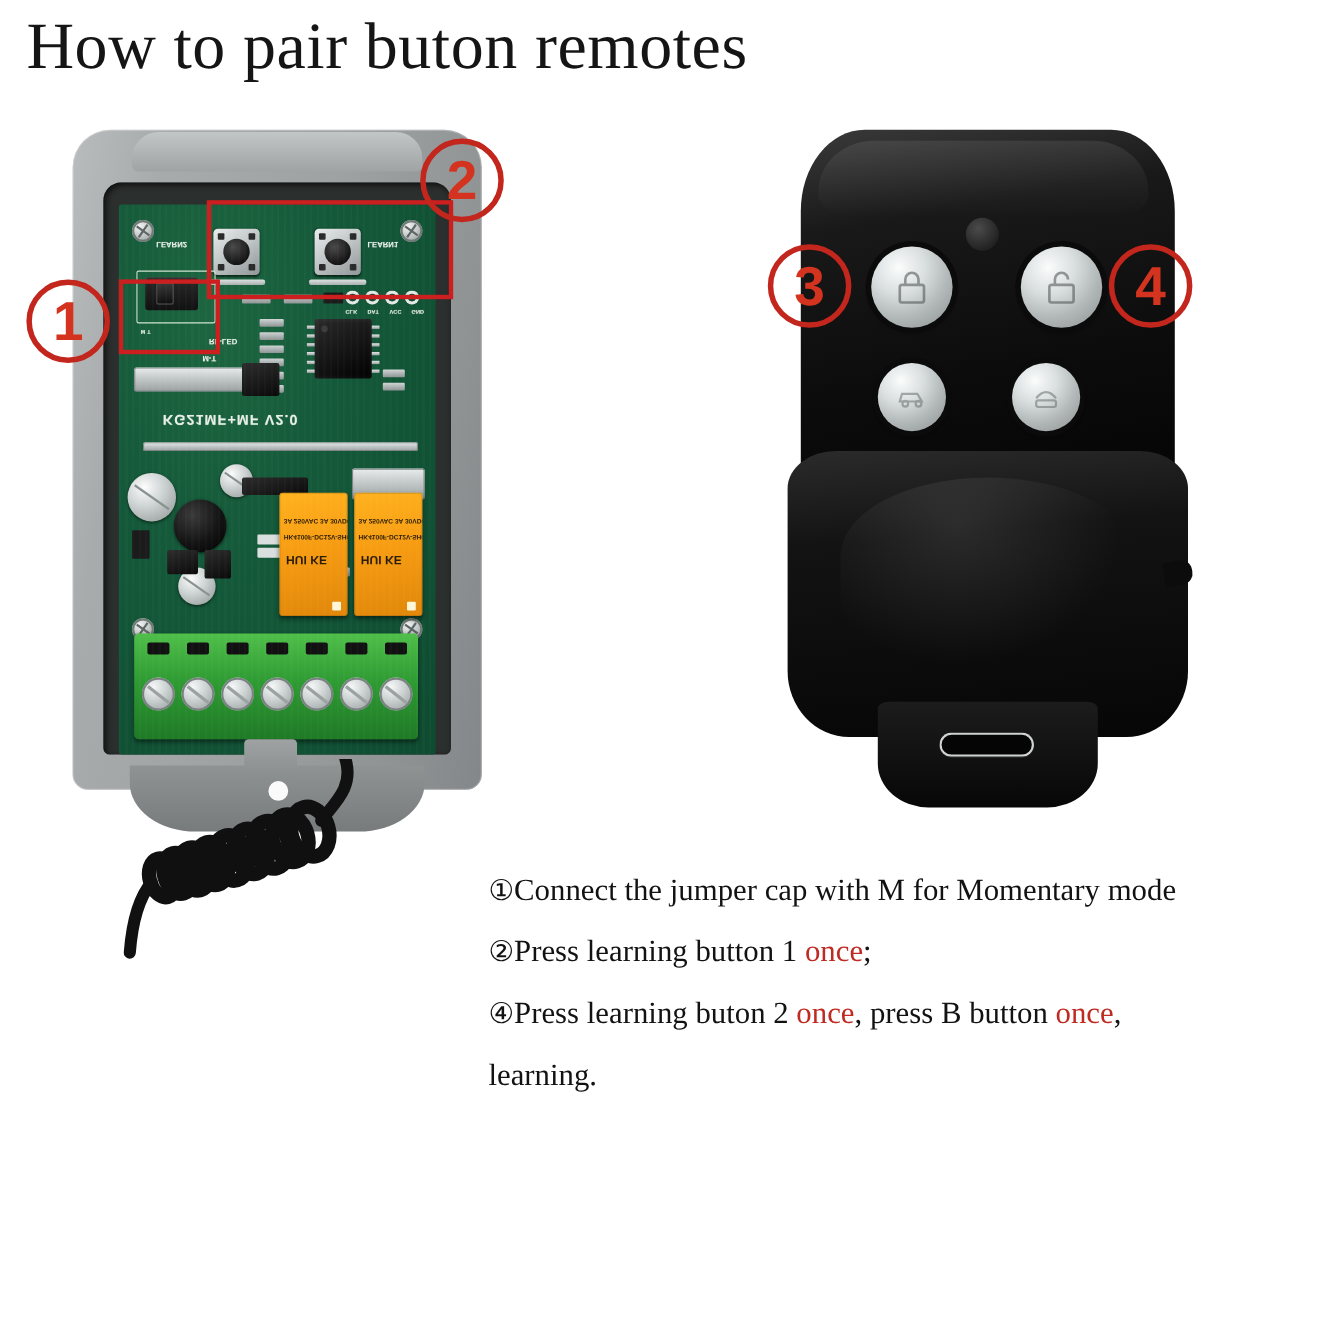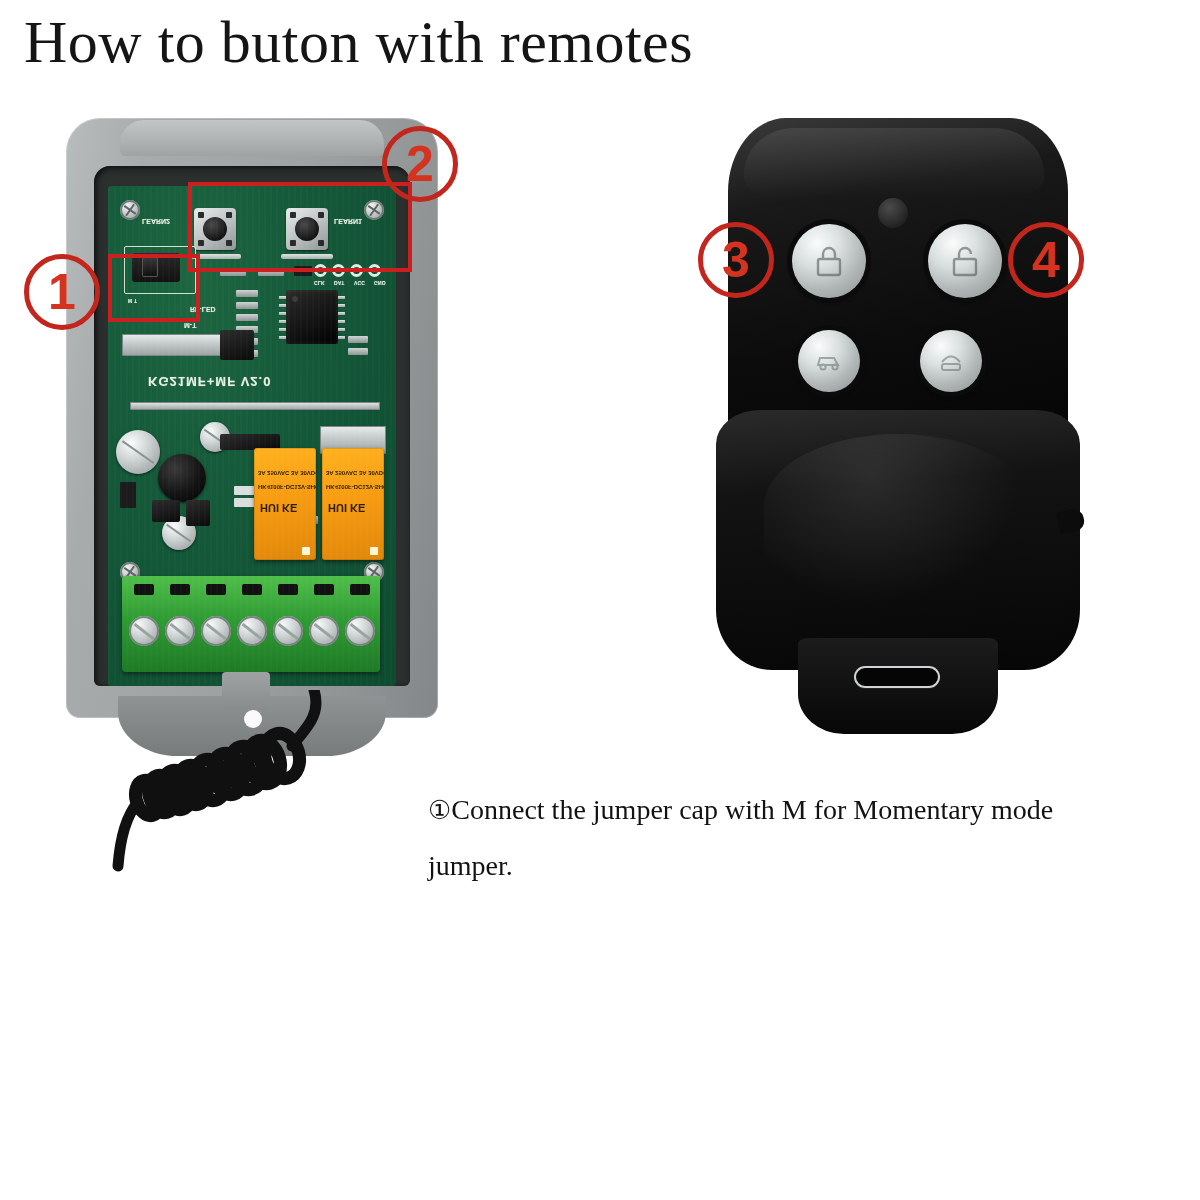"How to buton with remotes" div { text: buton with -> pair buton }
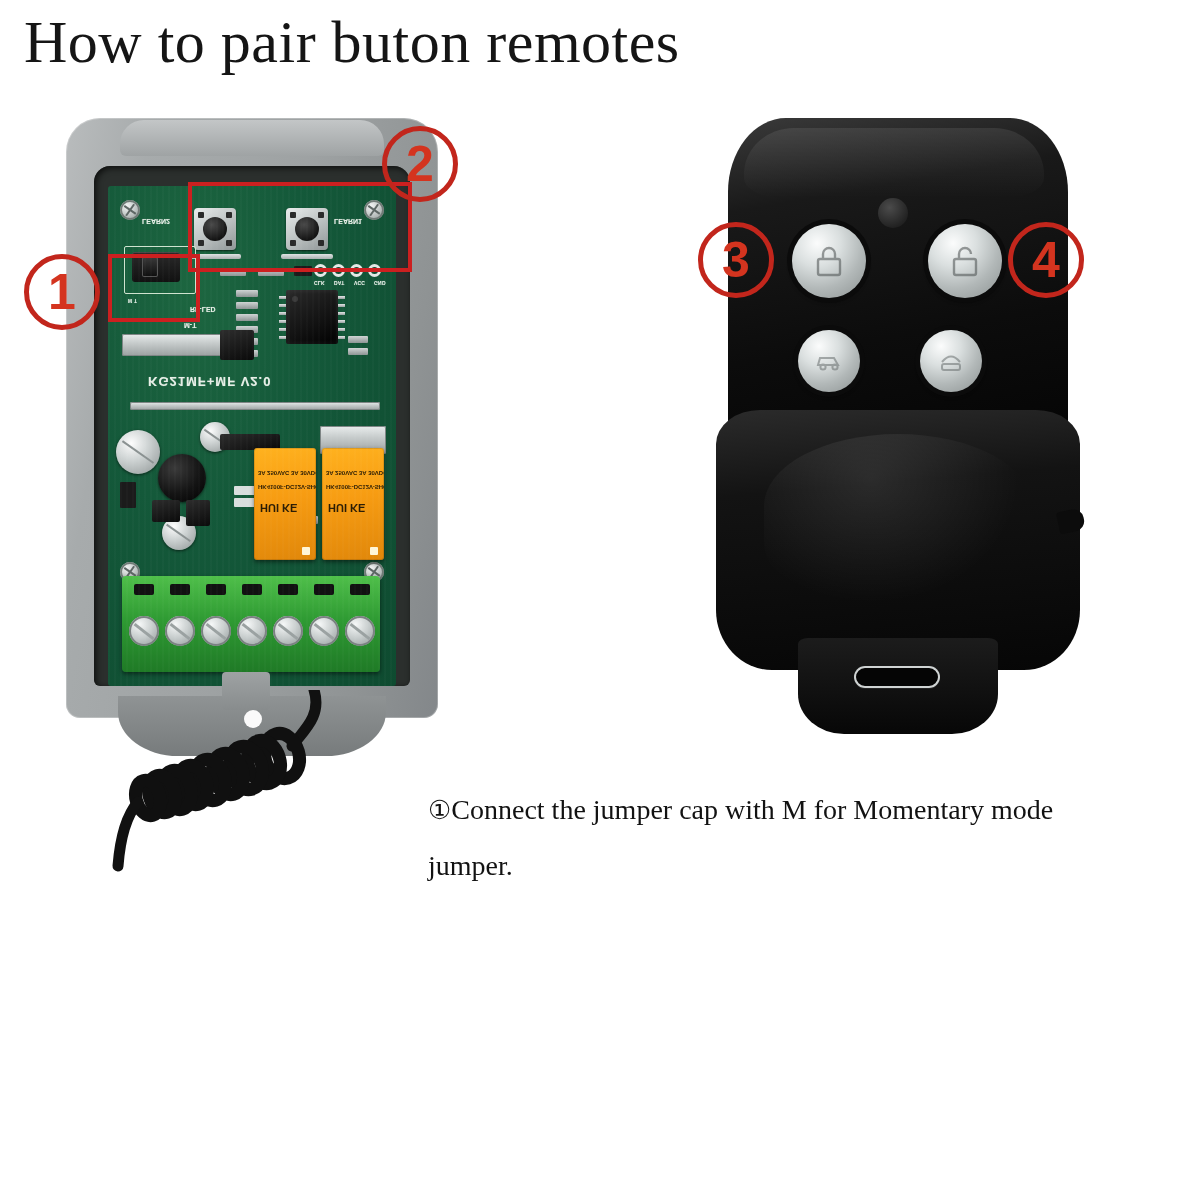"①Connect the jumper cap with" #instructions { left: 428px -> 444px }
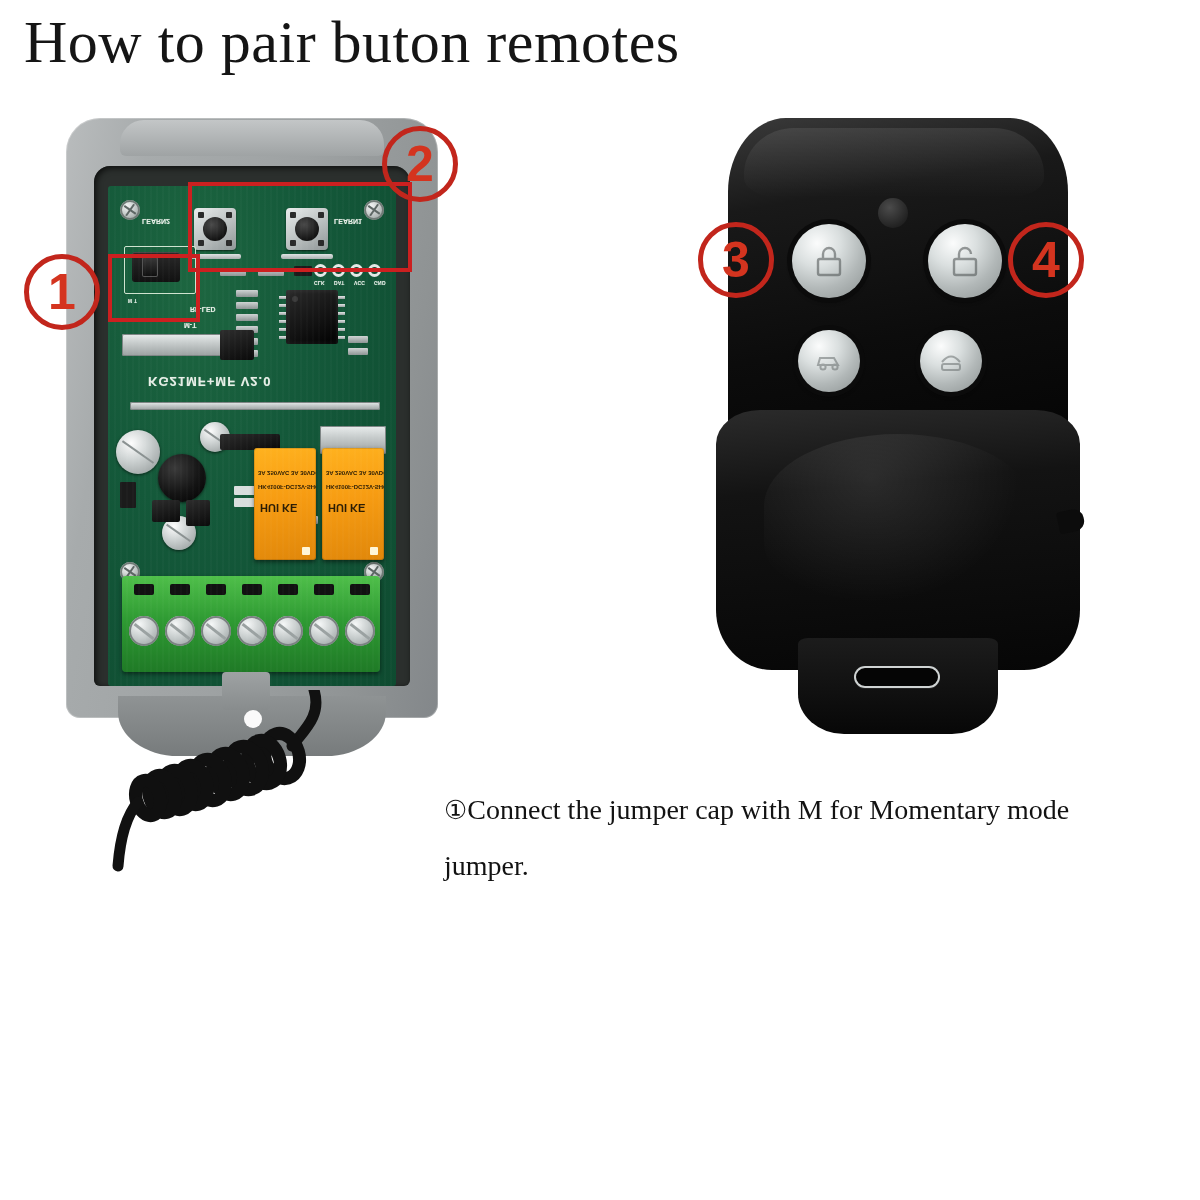"②Press learning button 1 once;" div.line { html: none -> <div><span>②</span><span>Press learning button 1 </span><span>once</span><span>;</span></div> }
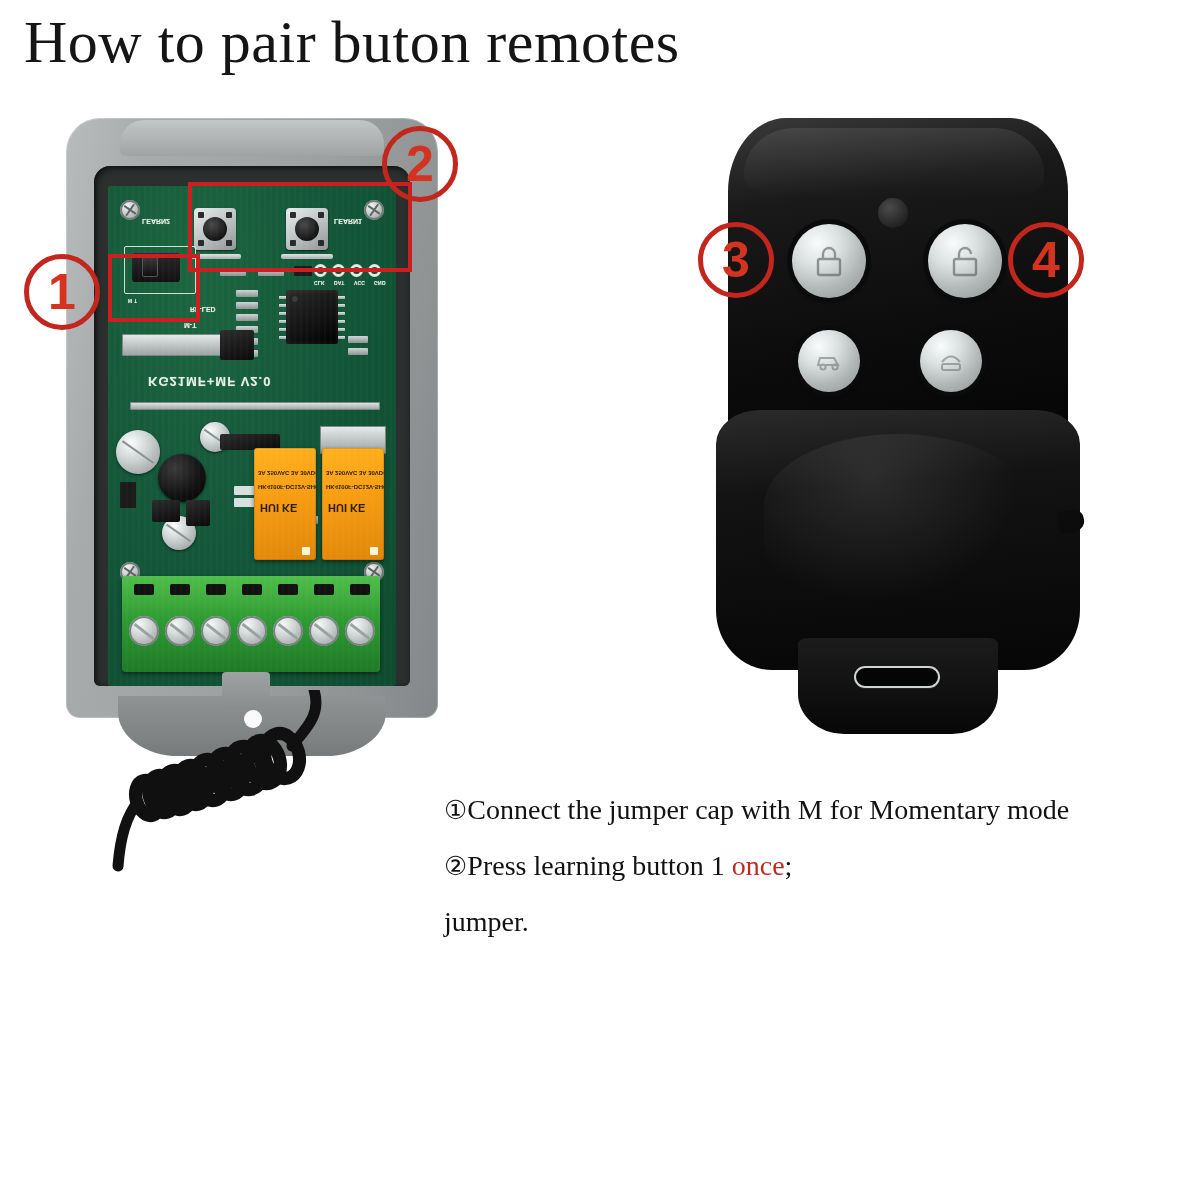"④Press learning buton 2 once," div.line { html: none -> <div><span>④</span><span>Press learning buton 2 </span><span>once</span><span>, press B button </span><span>once</span><span>,</span></div> }
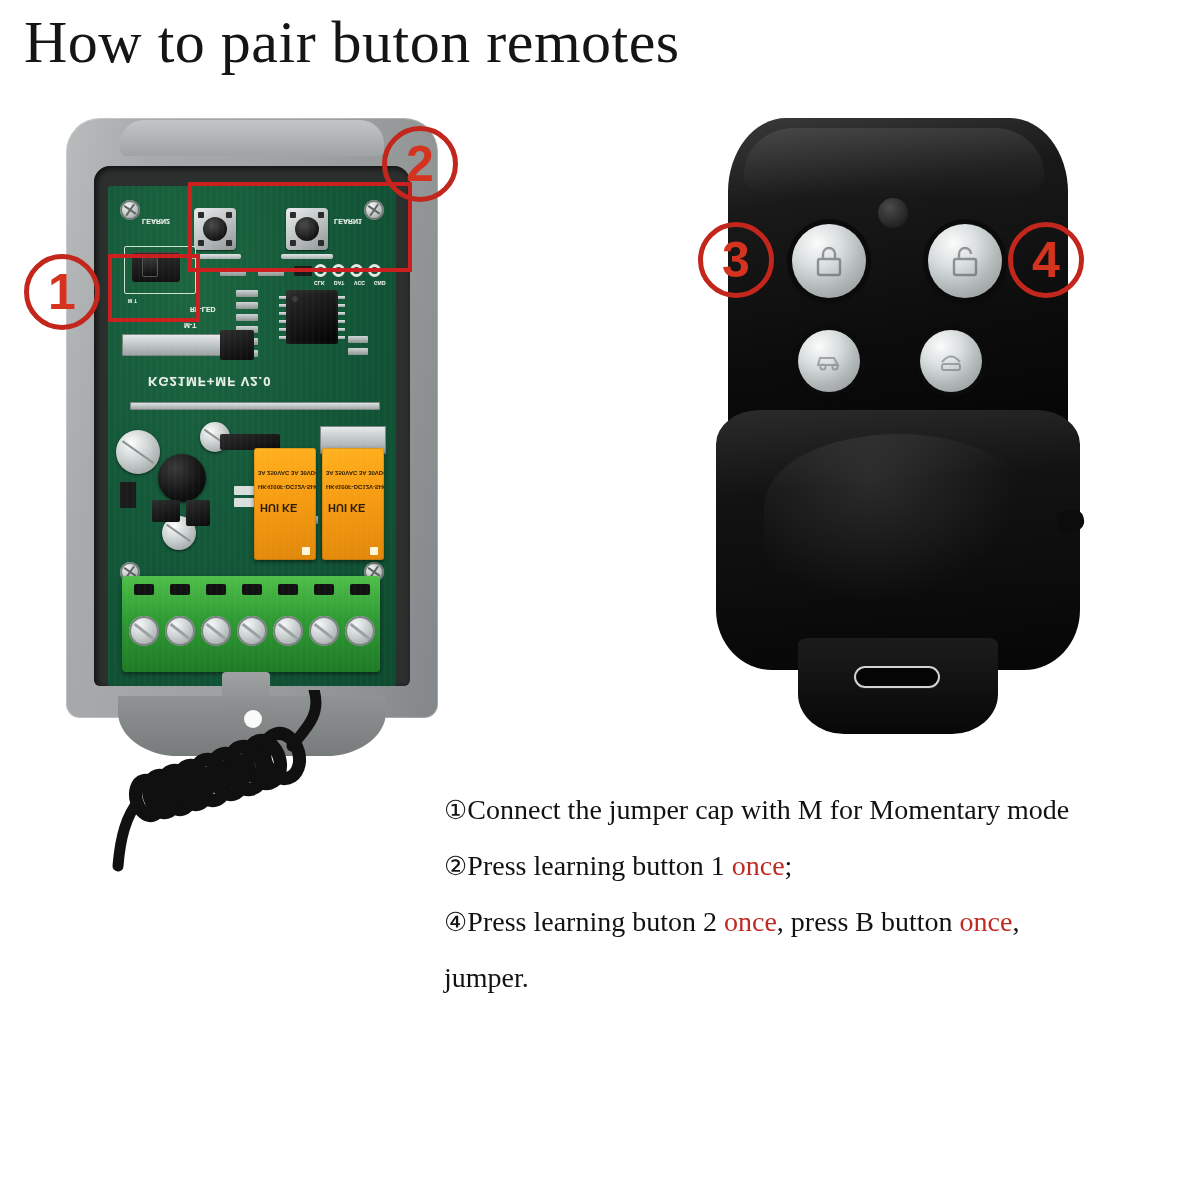"jumper." span { text: jumper -> learning }
